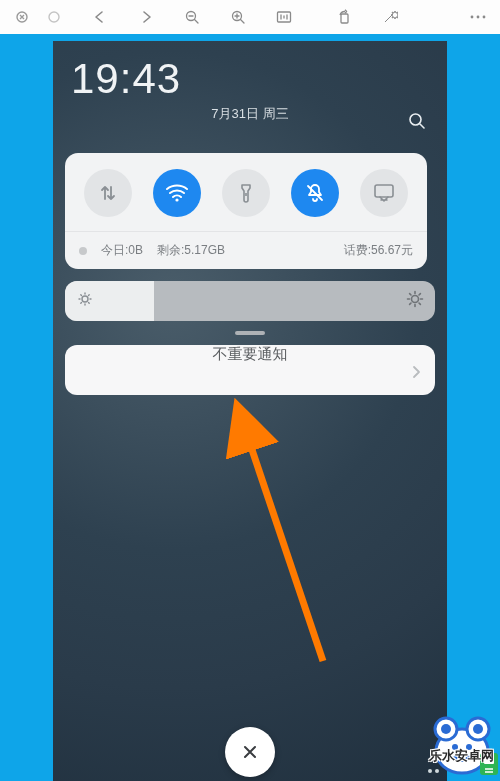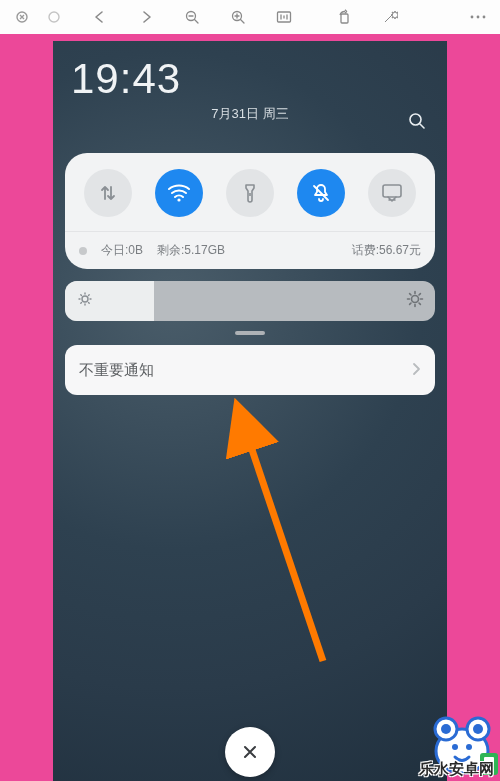"19:43" .viewport { background: #ec4899 -> #0ea5e9 }
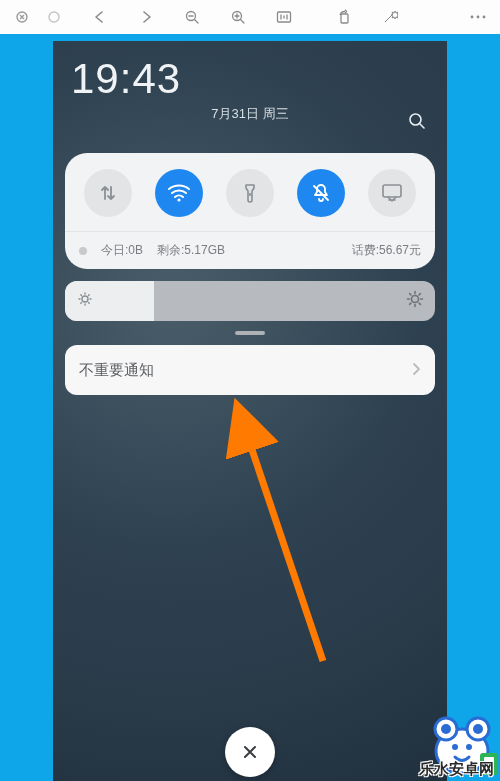"今日:0B" .qs-card { border-radius: 22px -> 13px; margin: 30px 12px 0 12px -> 30px 20px 0 12px }
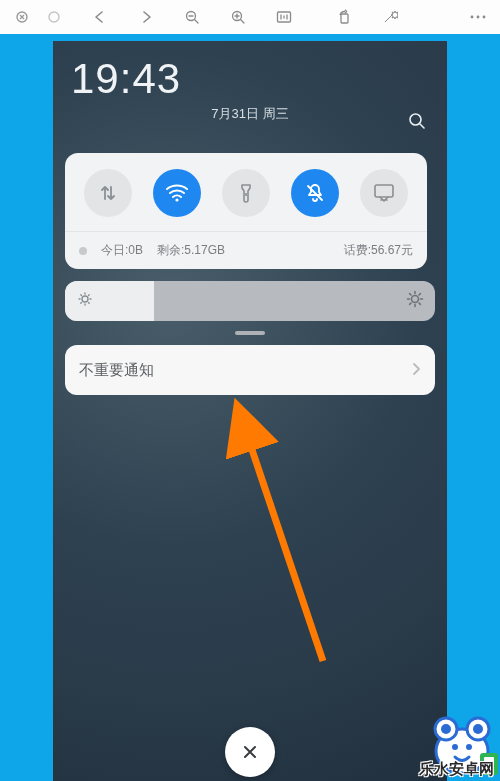"不重要通知" .notif-card { flex-direction: none -> column }
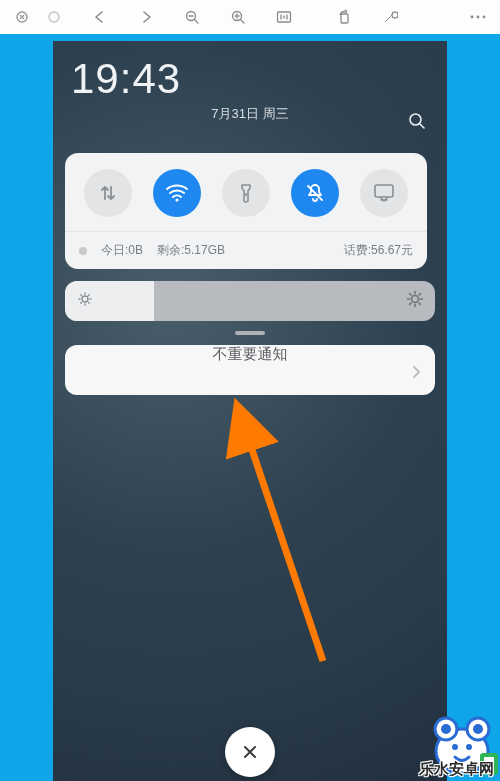"乐水安卓网" .wm-text { bottom: 2px -> 16px; font-size: 15px -> 13px }
